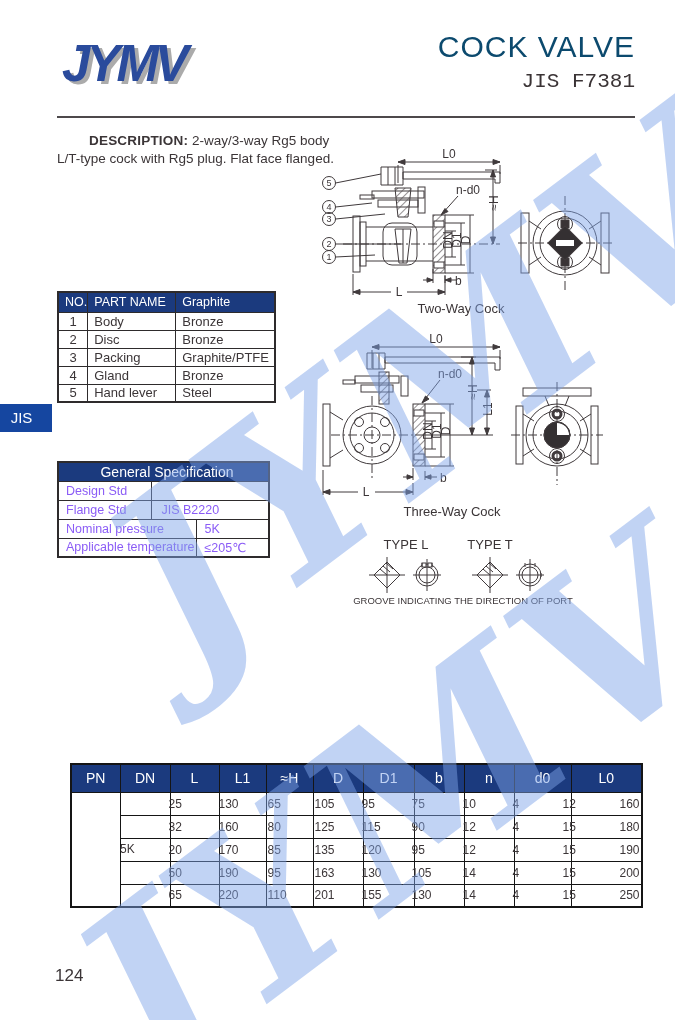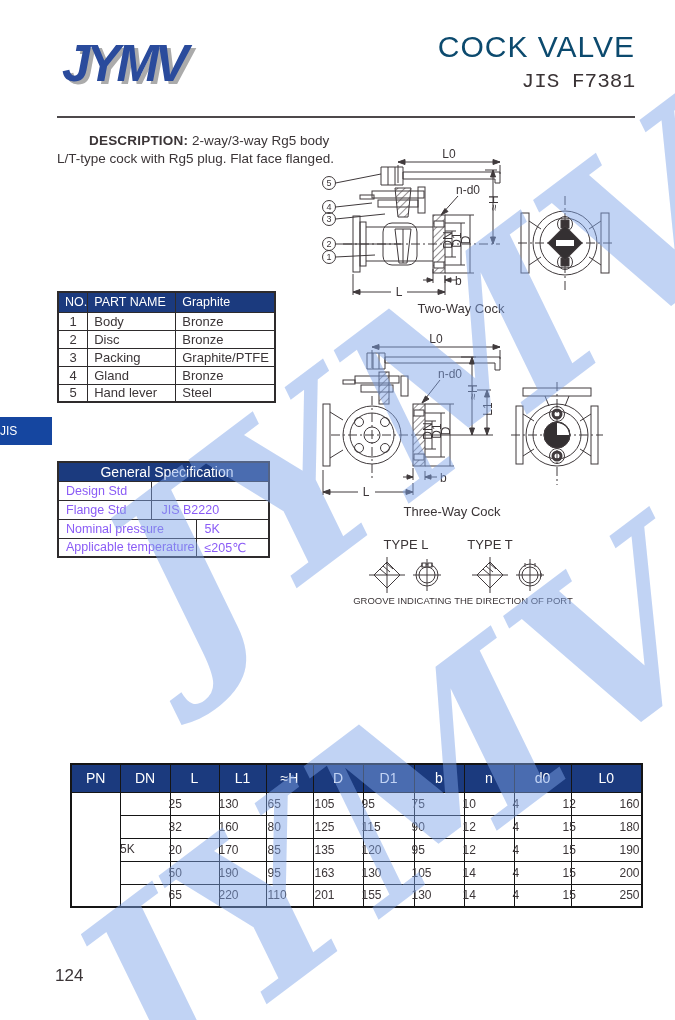"JIS" .side-tab { font-size: 12px -> 15px; margin-top: 13px -> none; text-align: left -> center }
